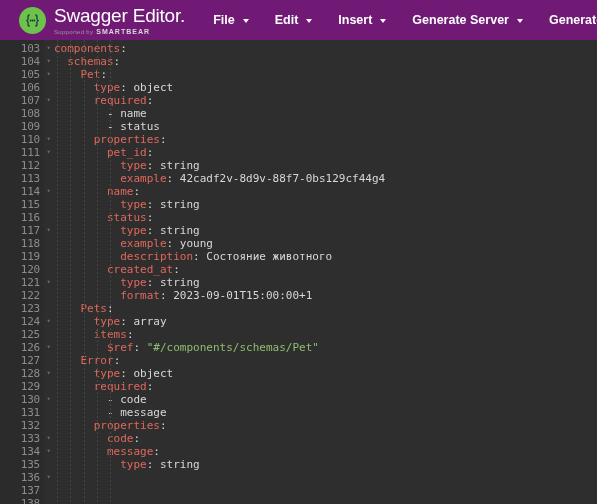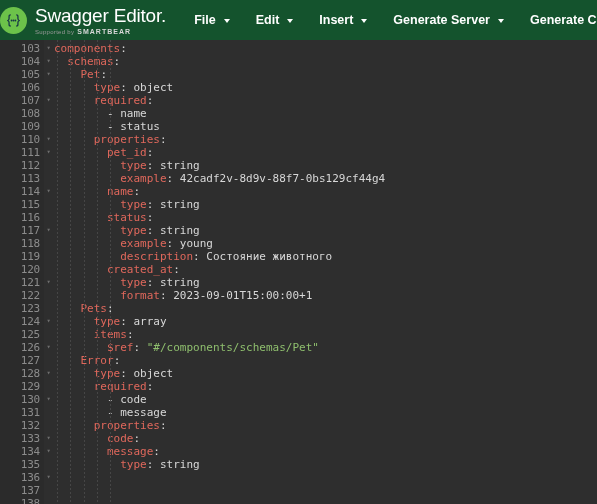"Swagger Editor." .topbar { background: #14532d -> #701a75; padding: 0 0 0 0 -> 0 0 0 19px }
